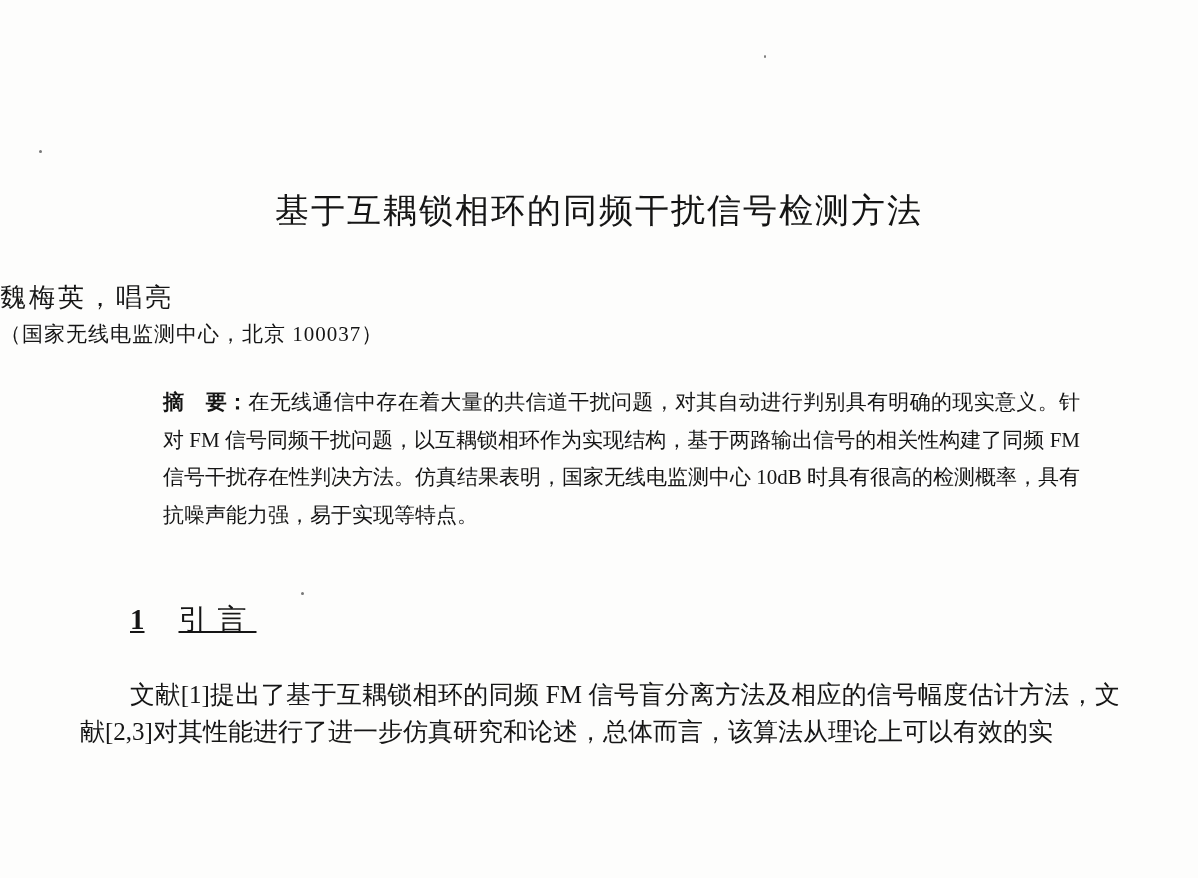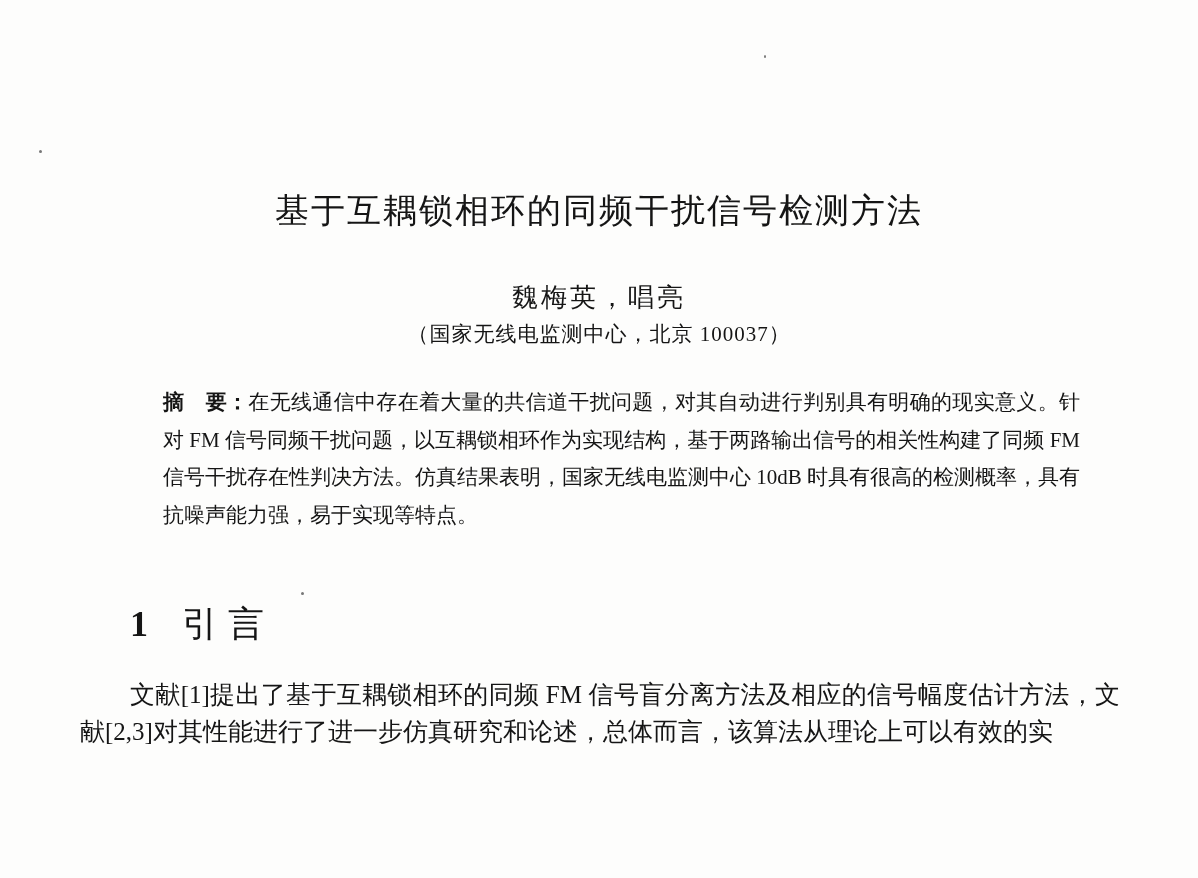"魏梅英，唱亮" .authors { text-align: center -> left }
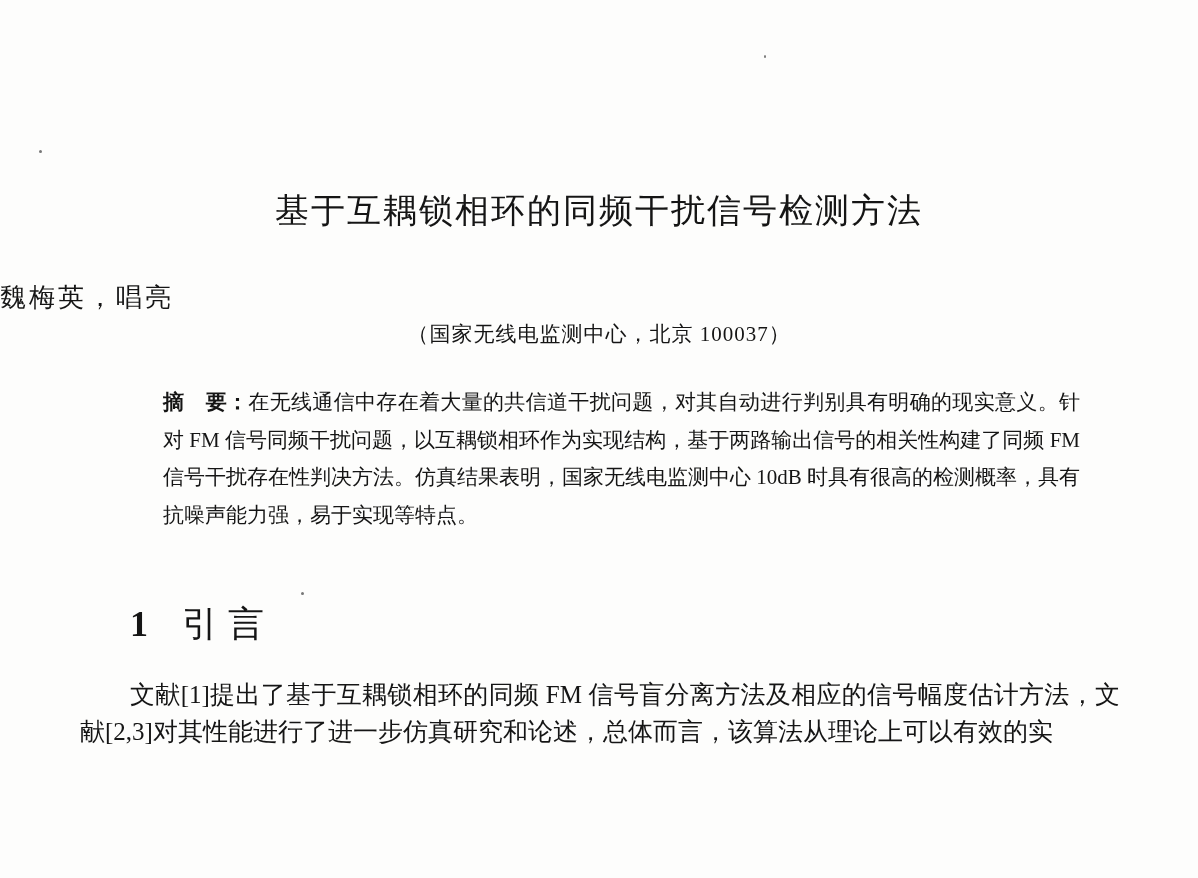"（国家无线电监测中心，北京 100037）" .affiliation { text-align: center -> none }
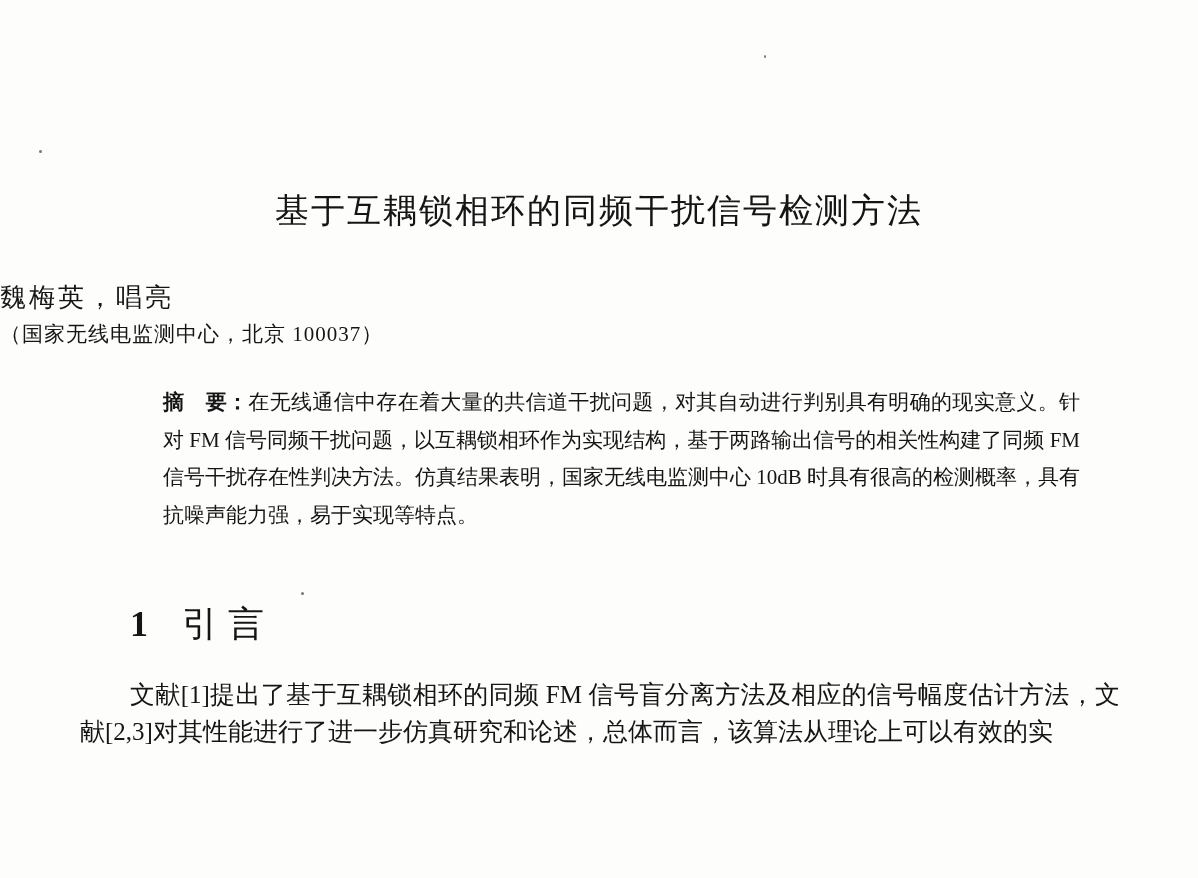"1 引言" .section-heading { font-size: 36px -> 29px; text-decoration: none -> underline }
